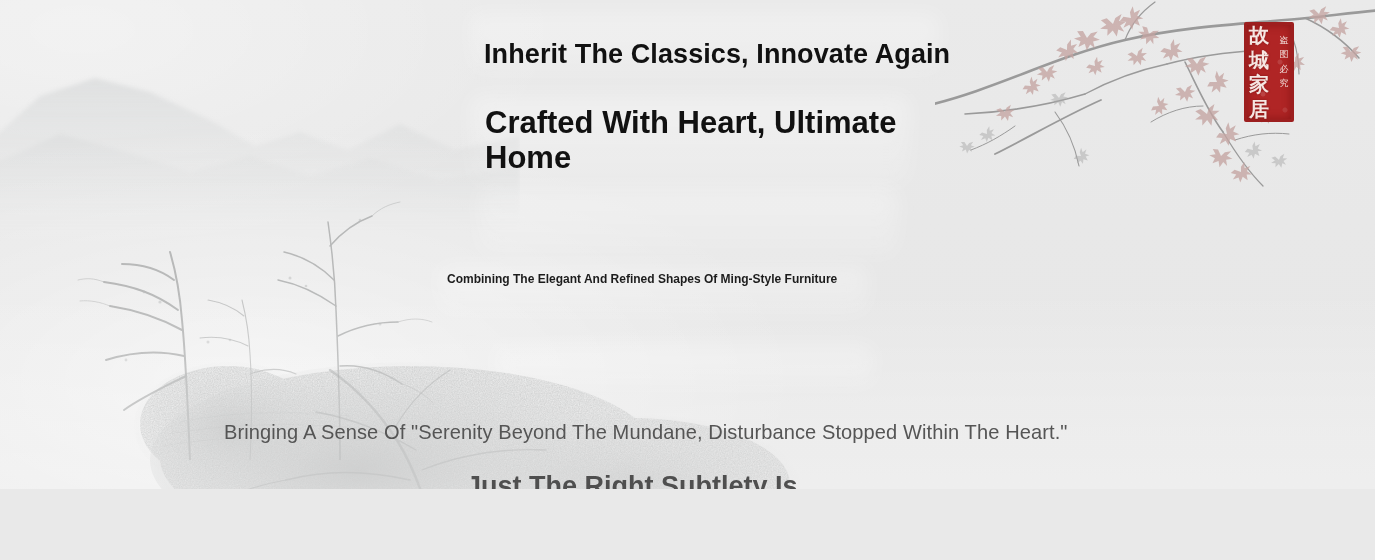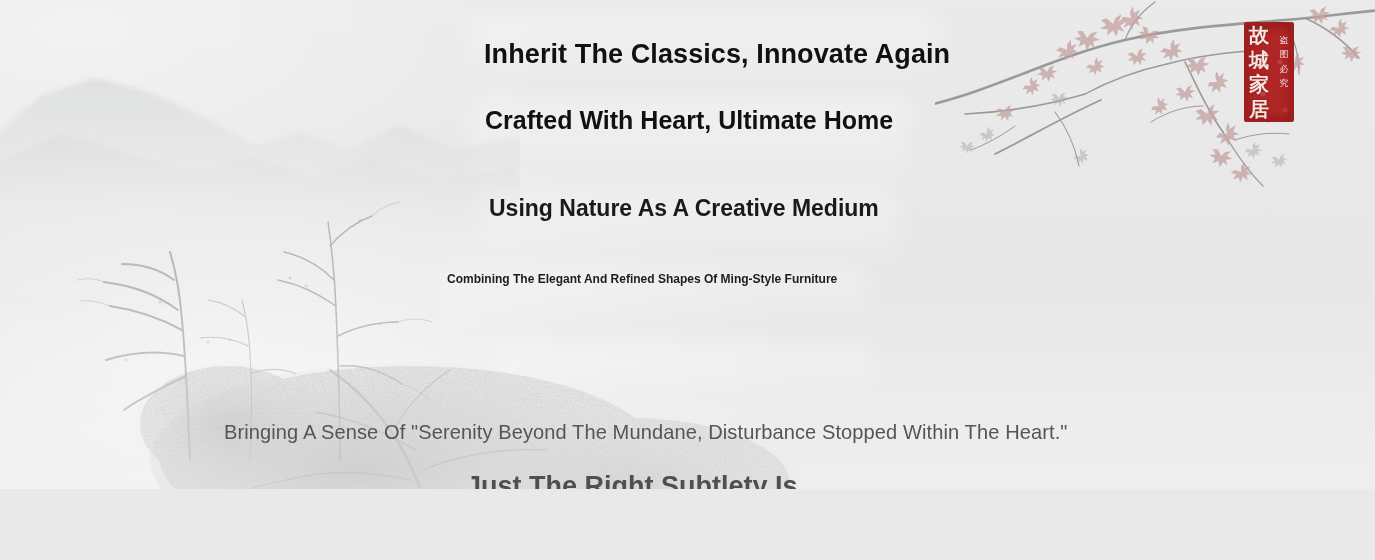"Crafted With Heart, Ultimate Home" #l2 { font-size: 25px -> 31px }
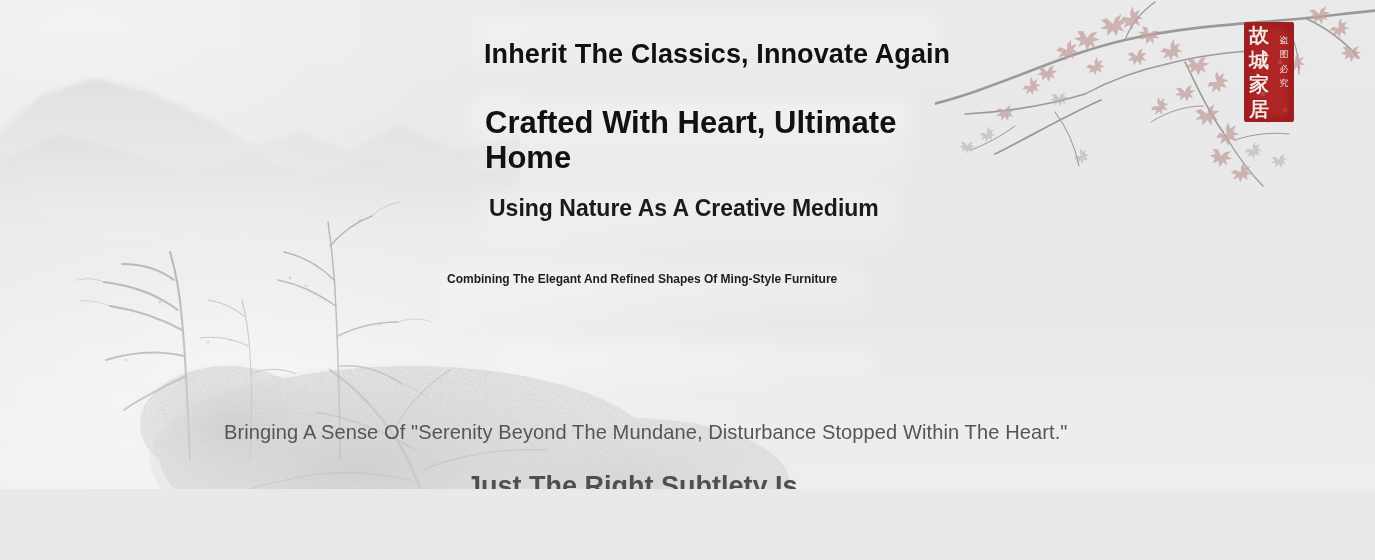"Using Nature As A Creative" div.line { html: <div>Using Nature As A Creative Medium</div> -> none }
